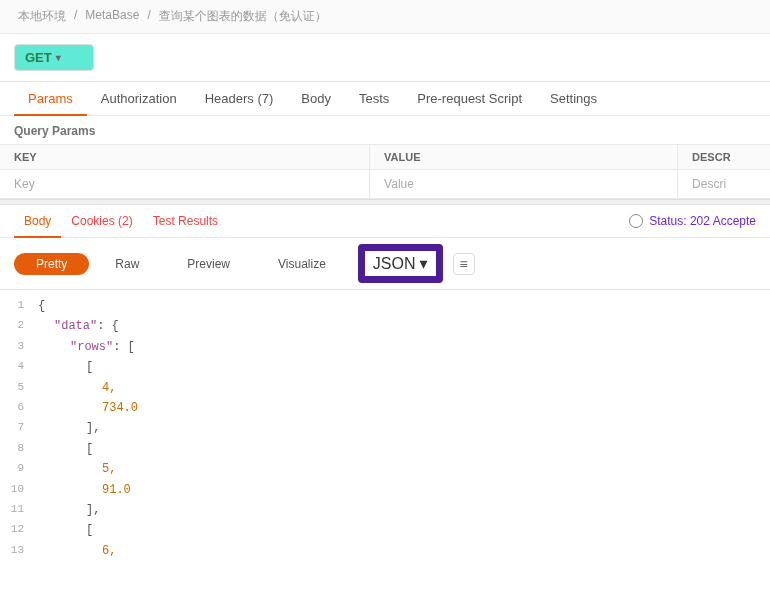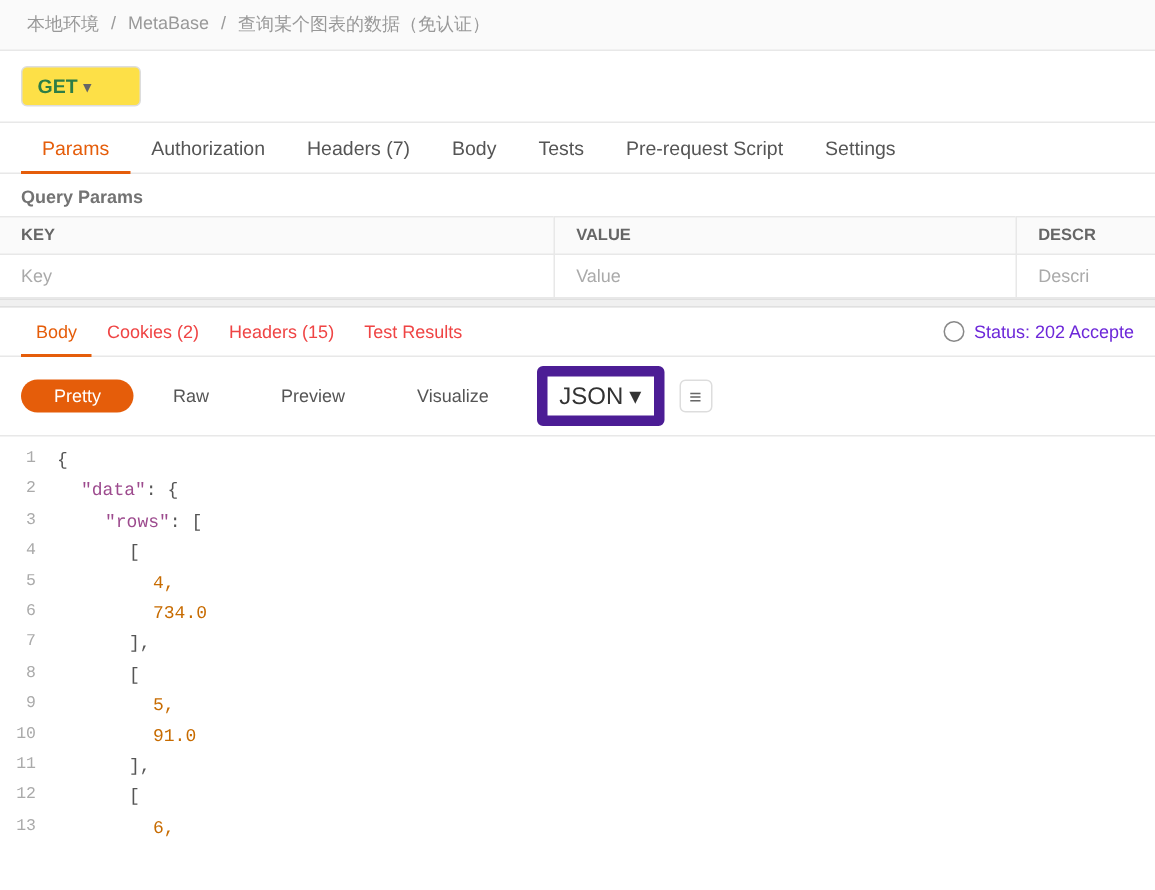"GET" .method-select { background: #fde047 -> #5eead4 }
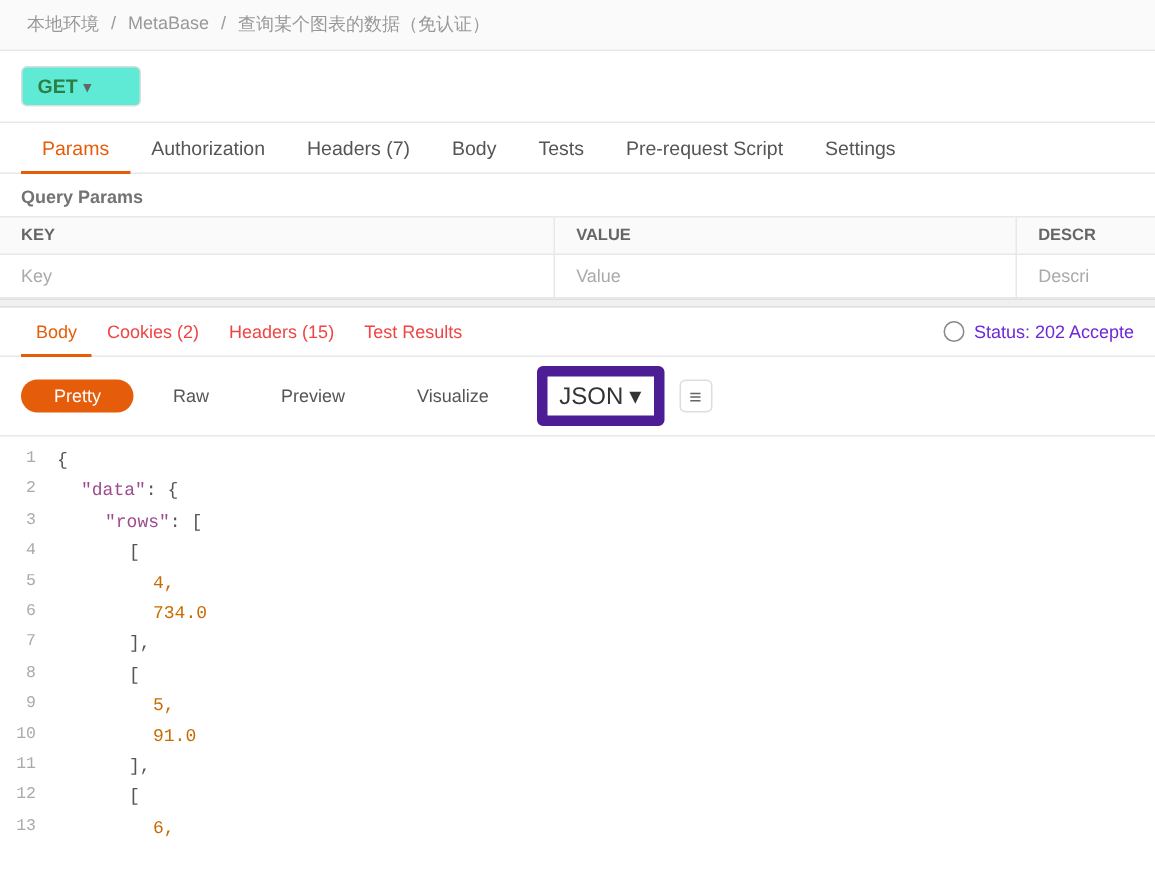"Headers (15)" div.response-tab { html: <div>Headers (15)</div> -> none }
